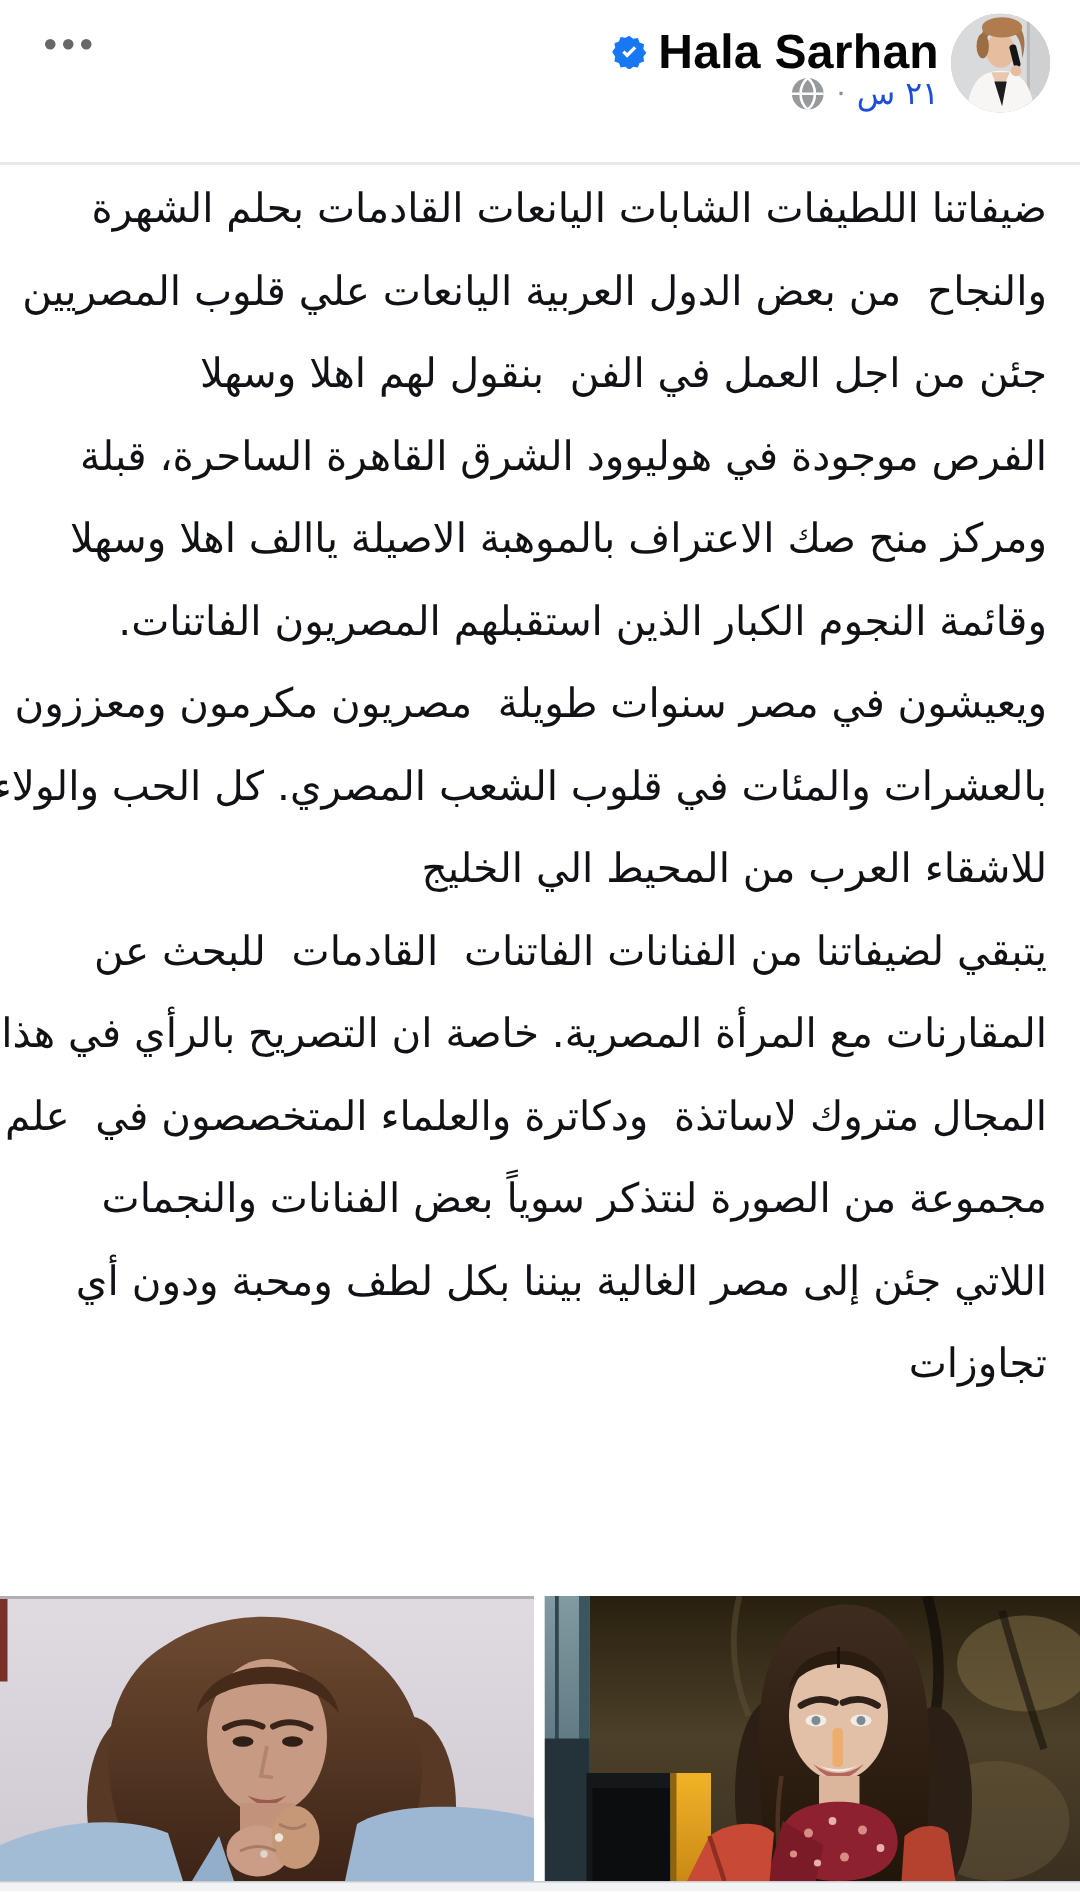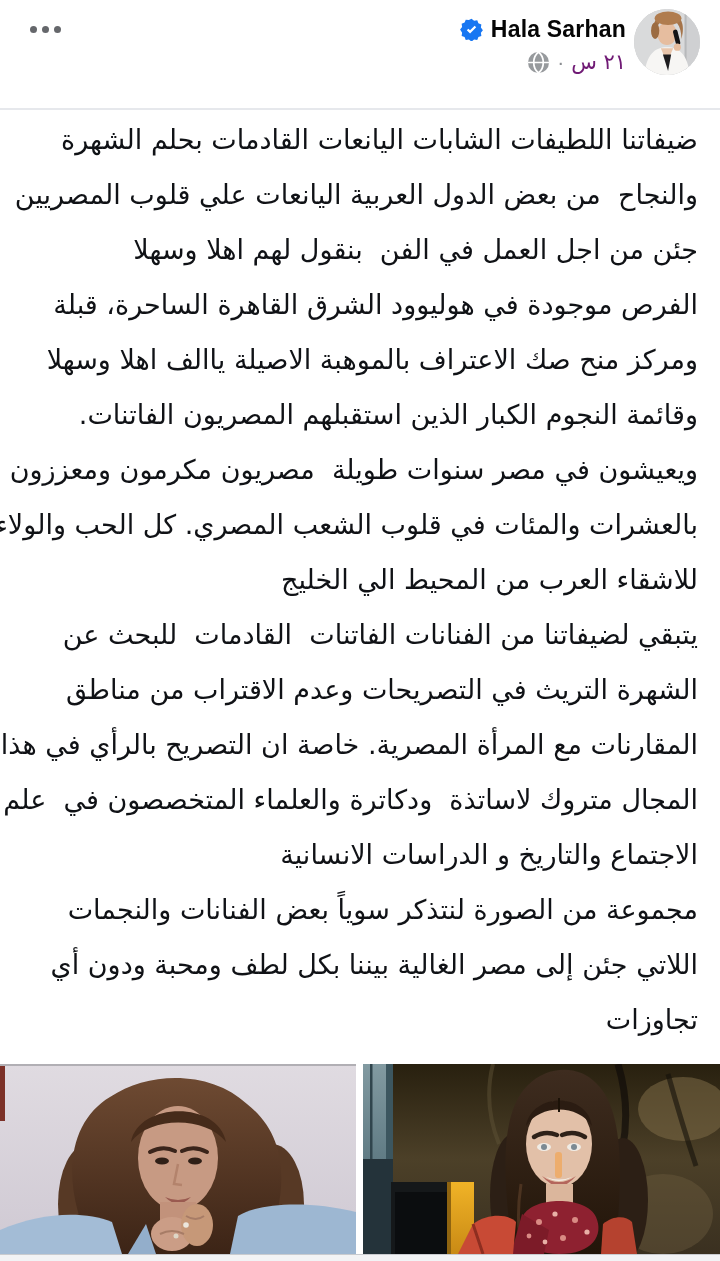"Hala Sarhan" .name { font-size: 23px -> 32px }
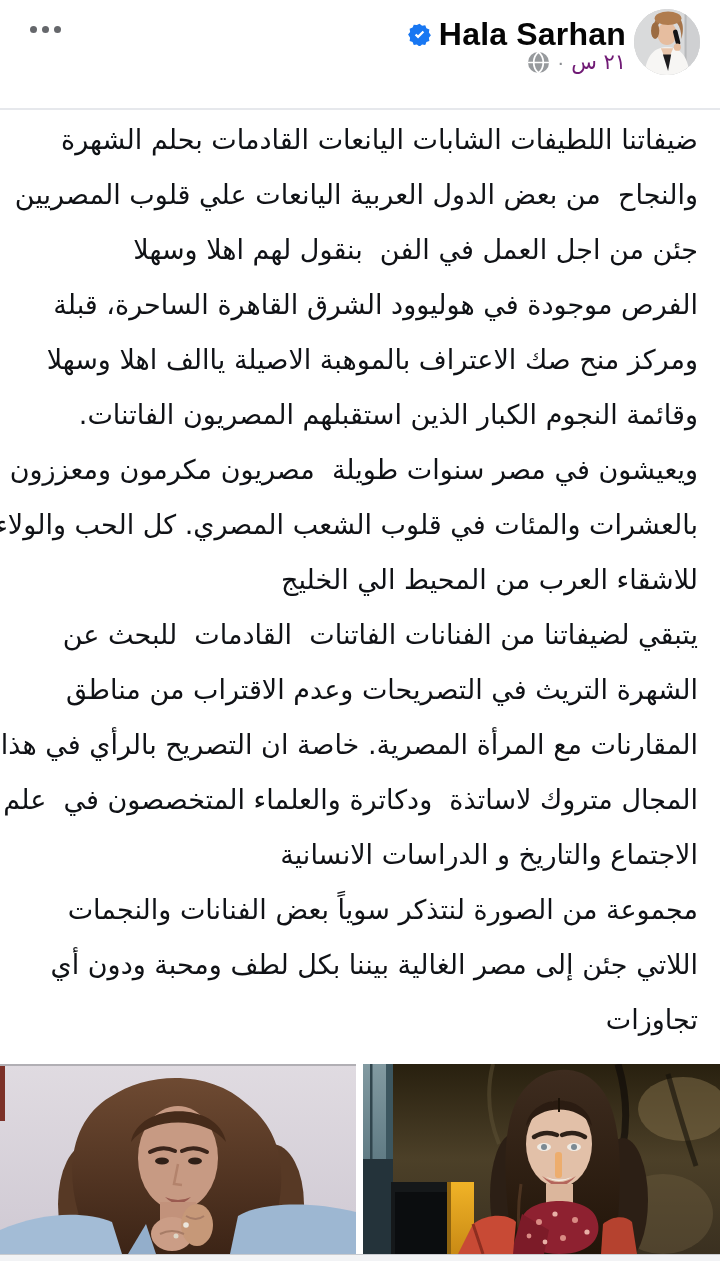"٢١ س" .meta-row .ts { color: #701a75 -> #1d4ed8 }
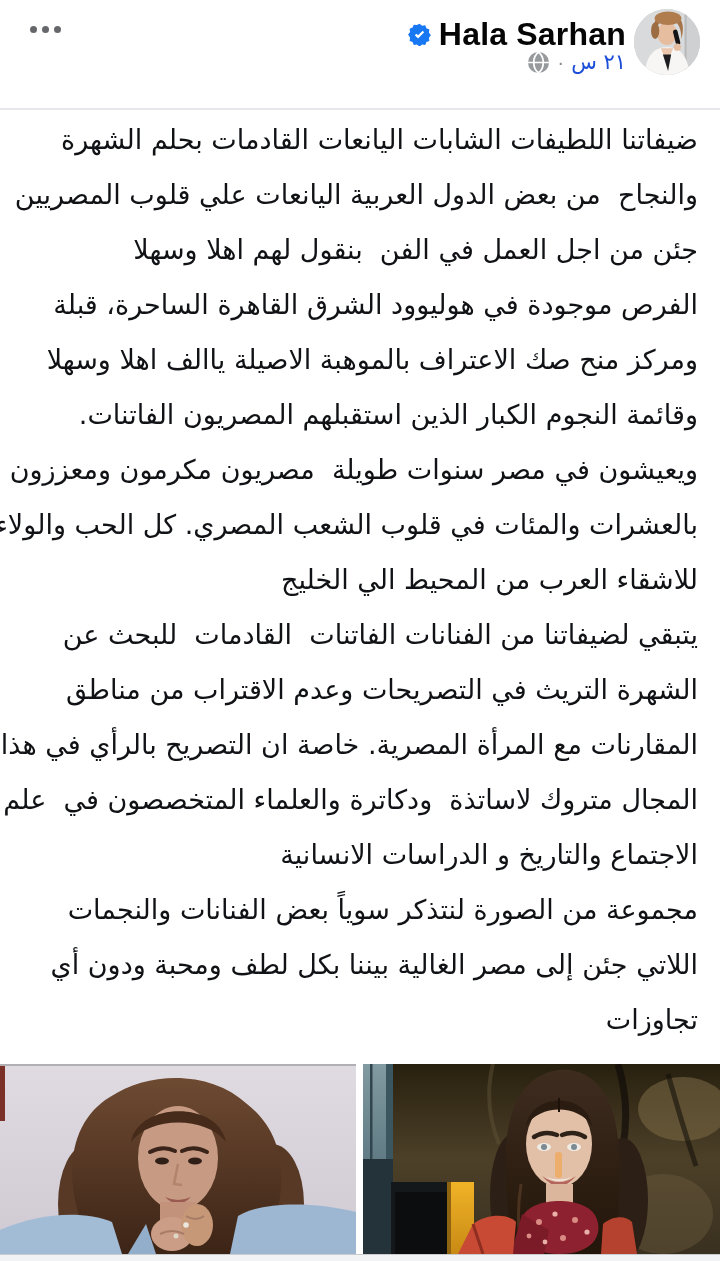"الشهرة التريث في التصريحات وعدم" div.post-line { html: <div>الشهرة التريث في التصريحات وعدم الاقتراب من مناطق</div> -> none }
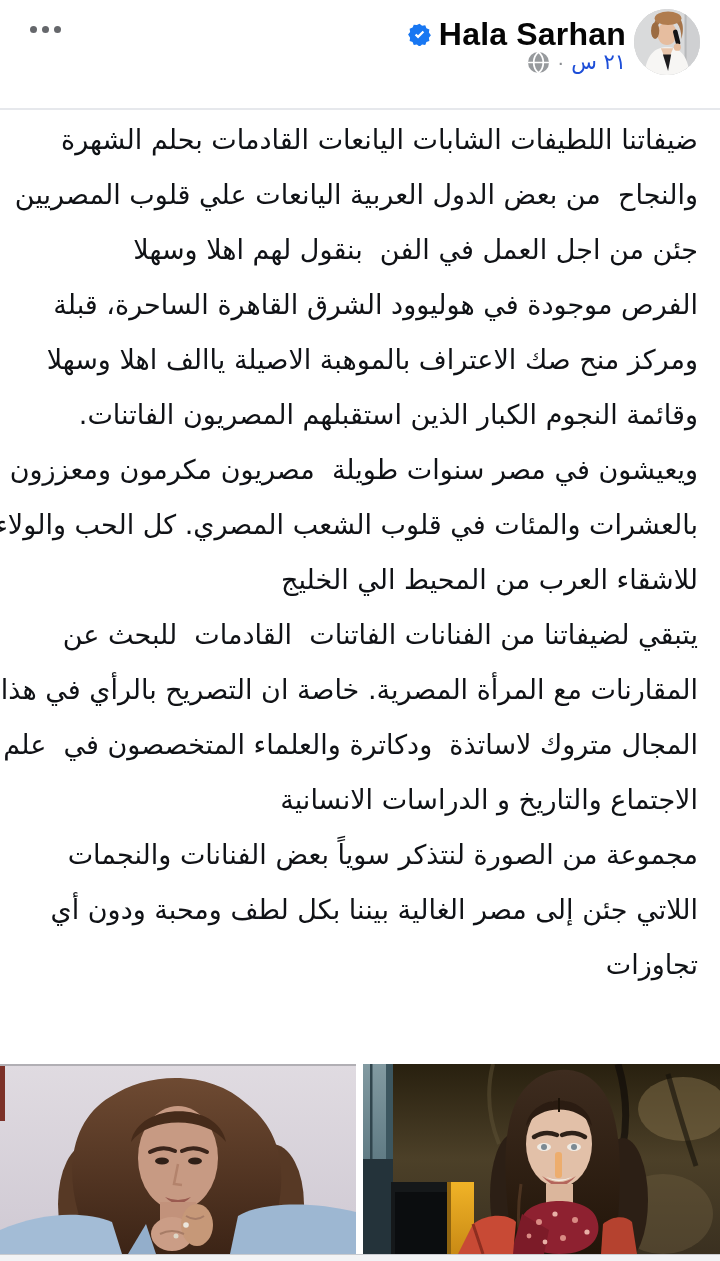"الاجتماع والتاريخ و الدراسات الانسانية" div.post-line { html: <div>الاجتماع والتاريخ و الدراسات الانسانية</div> -> none }
